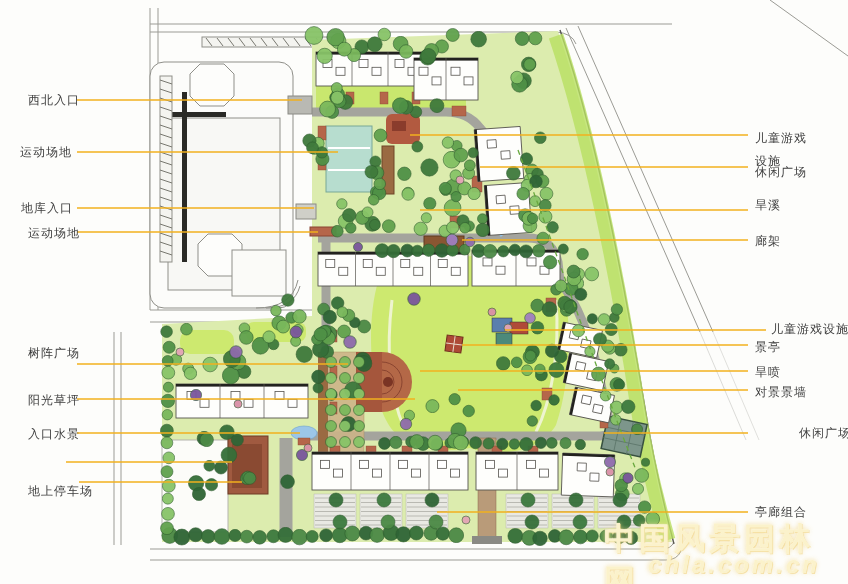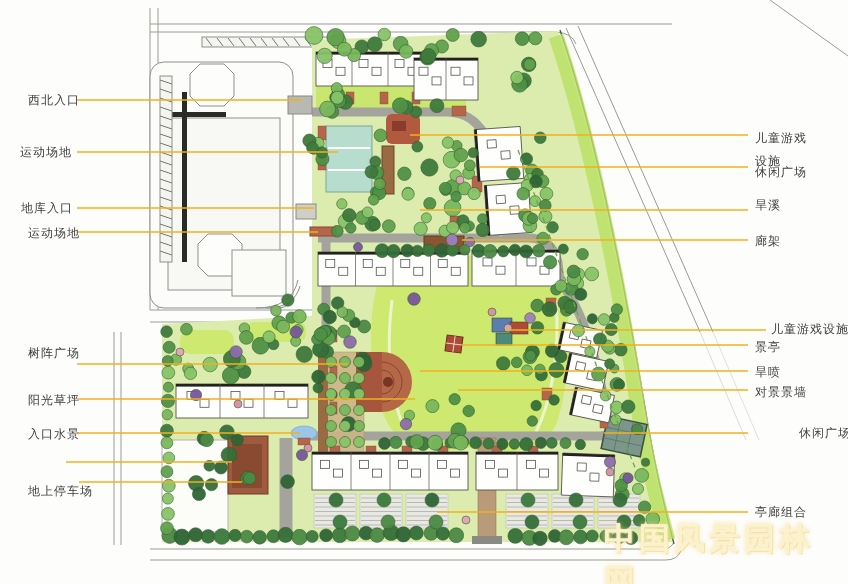"chla.com.cn" div.wm { html: none -> <div>chla.com.cn</div> }
